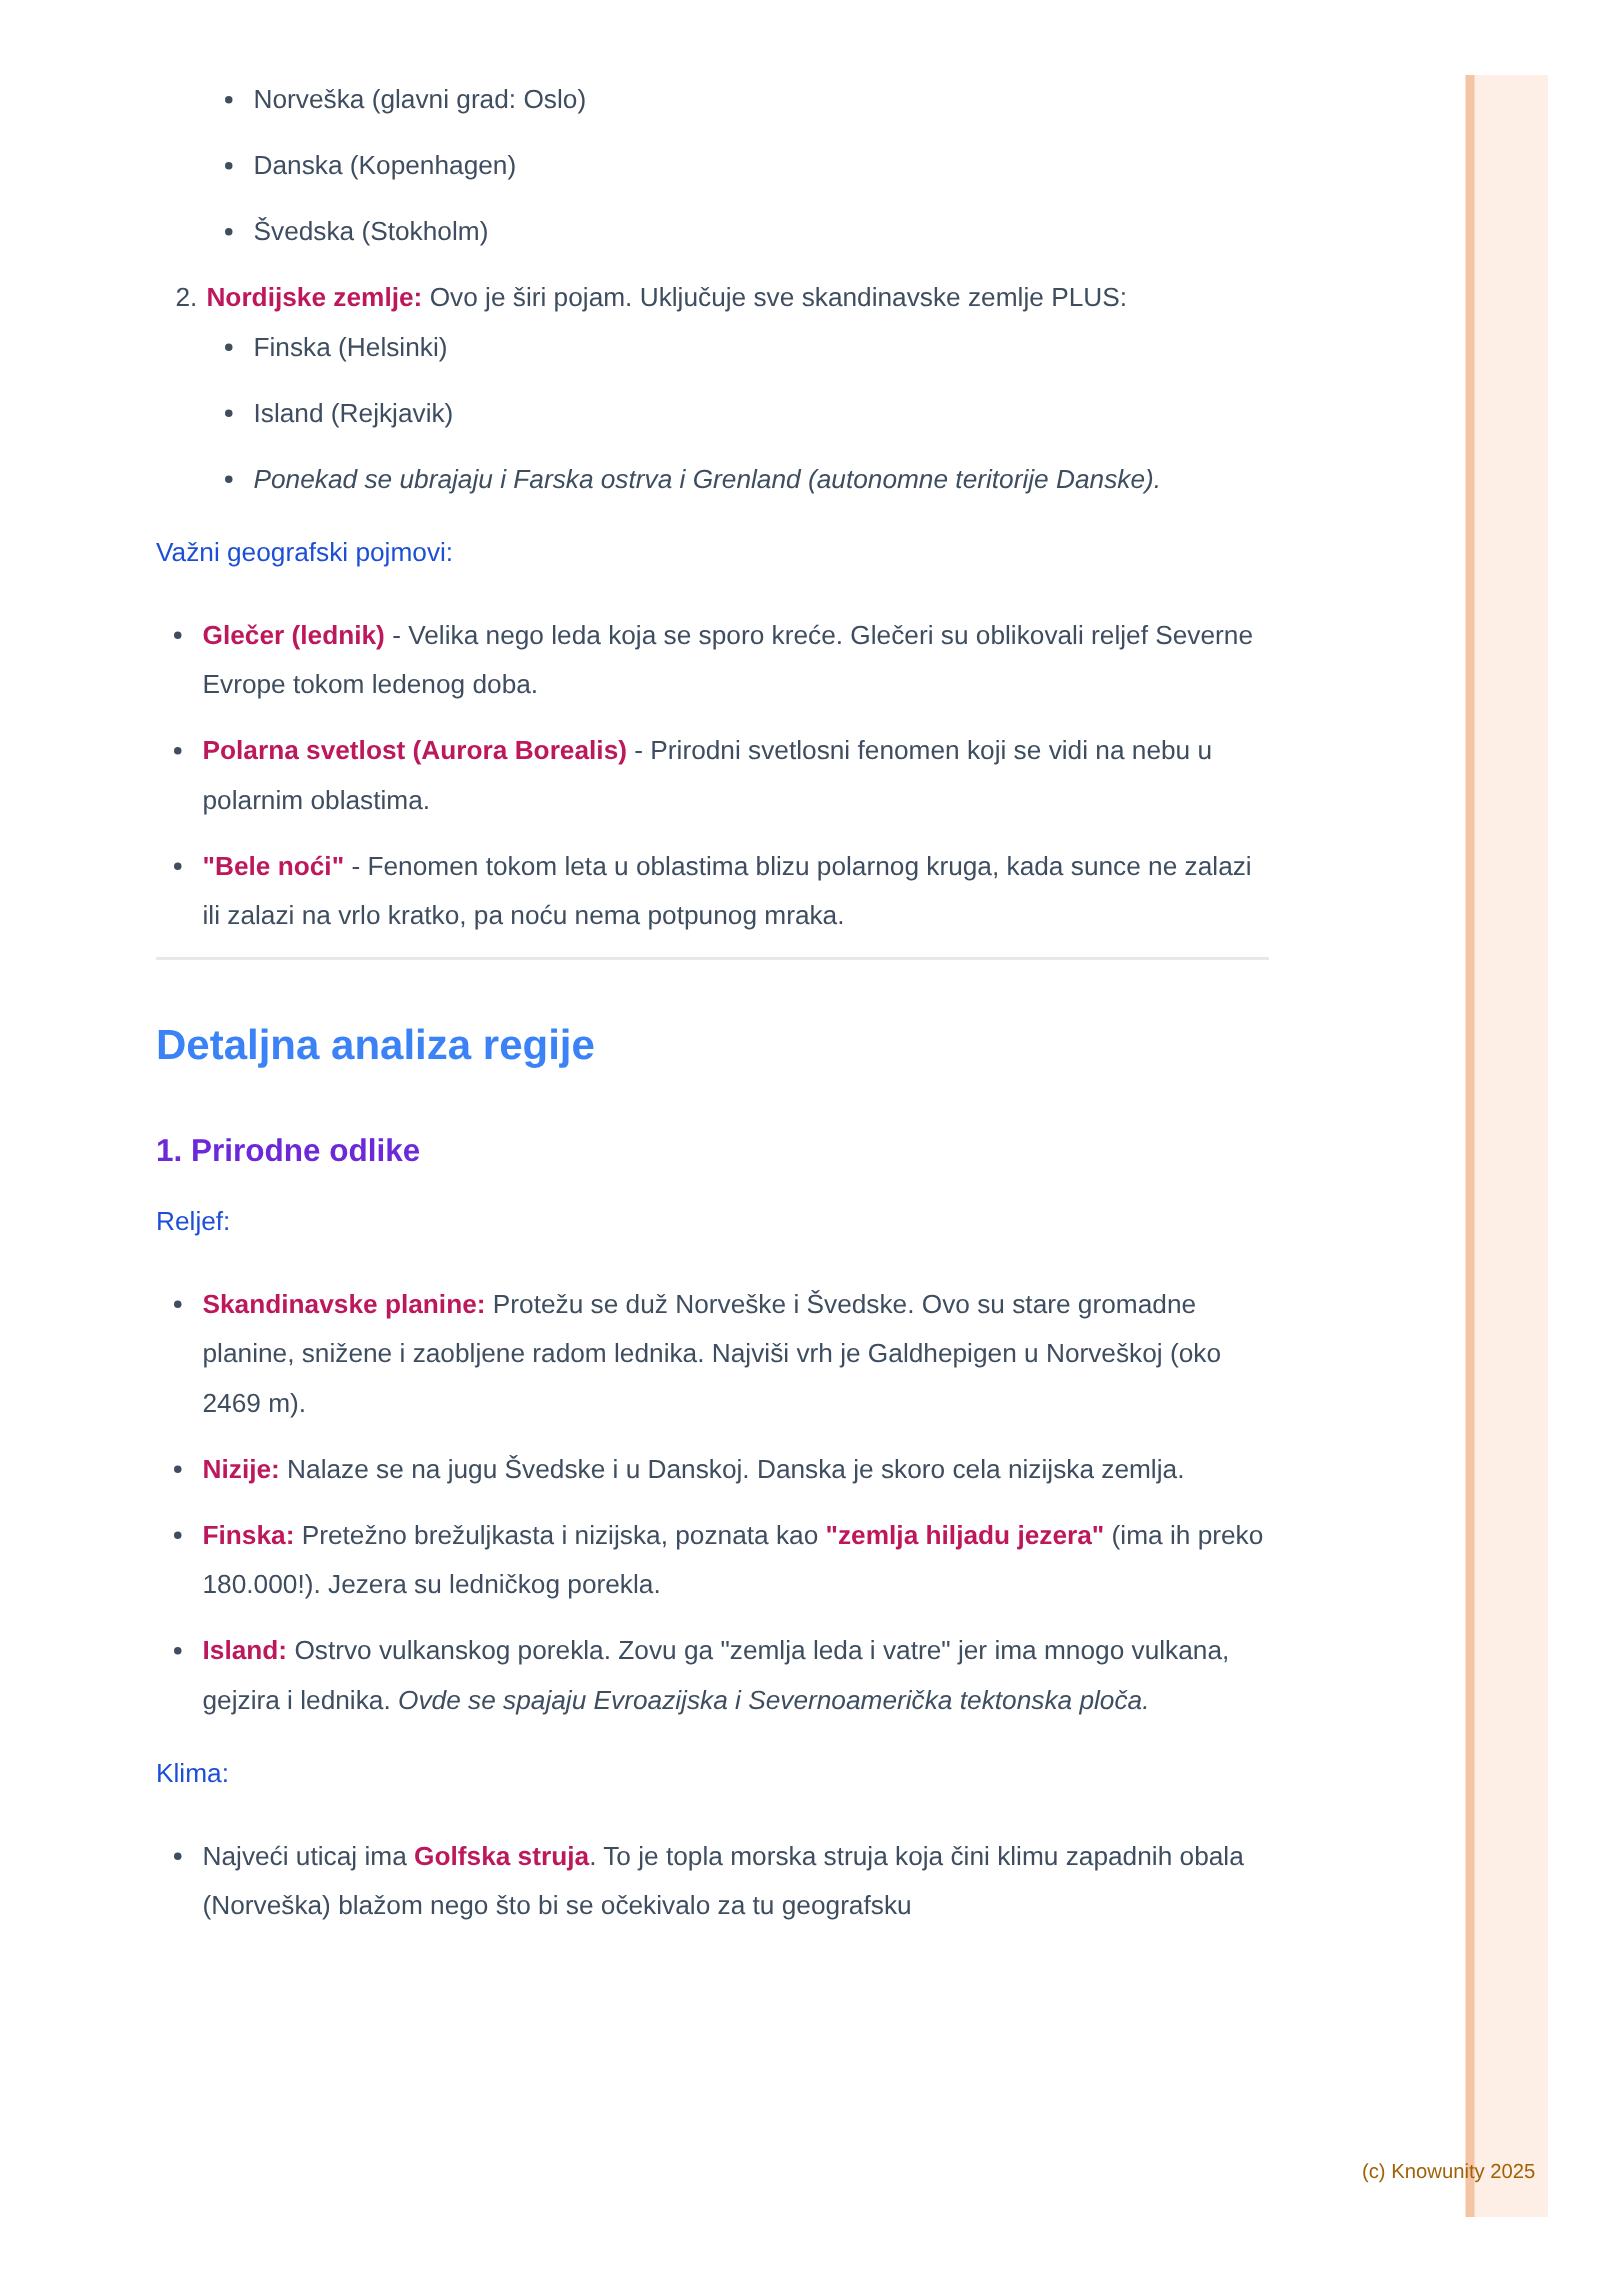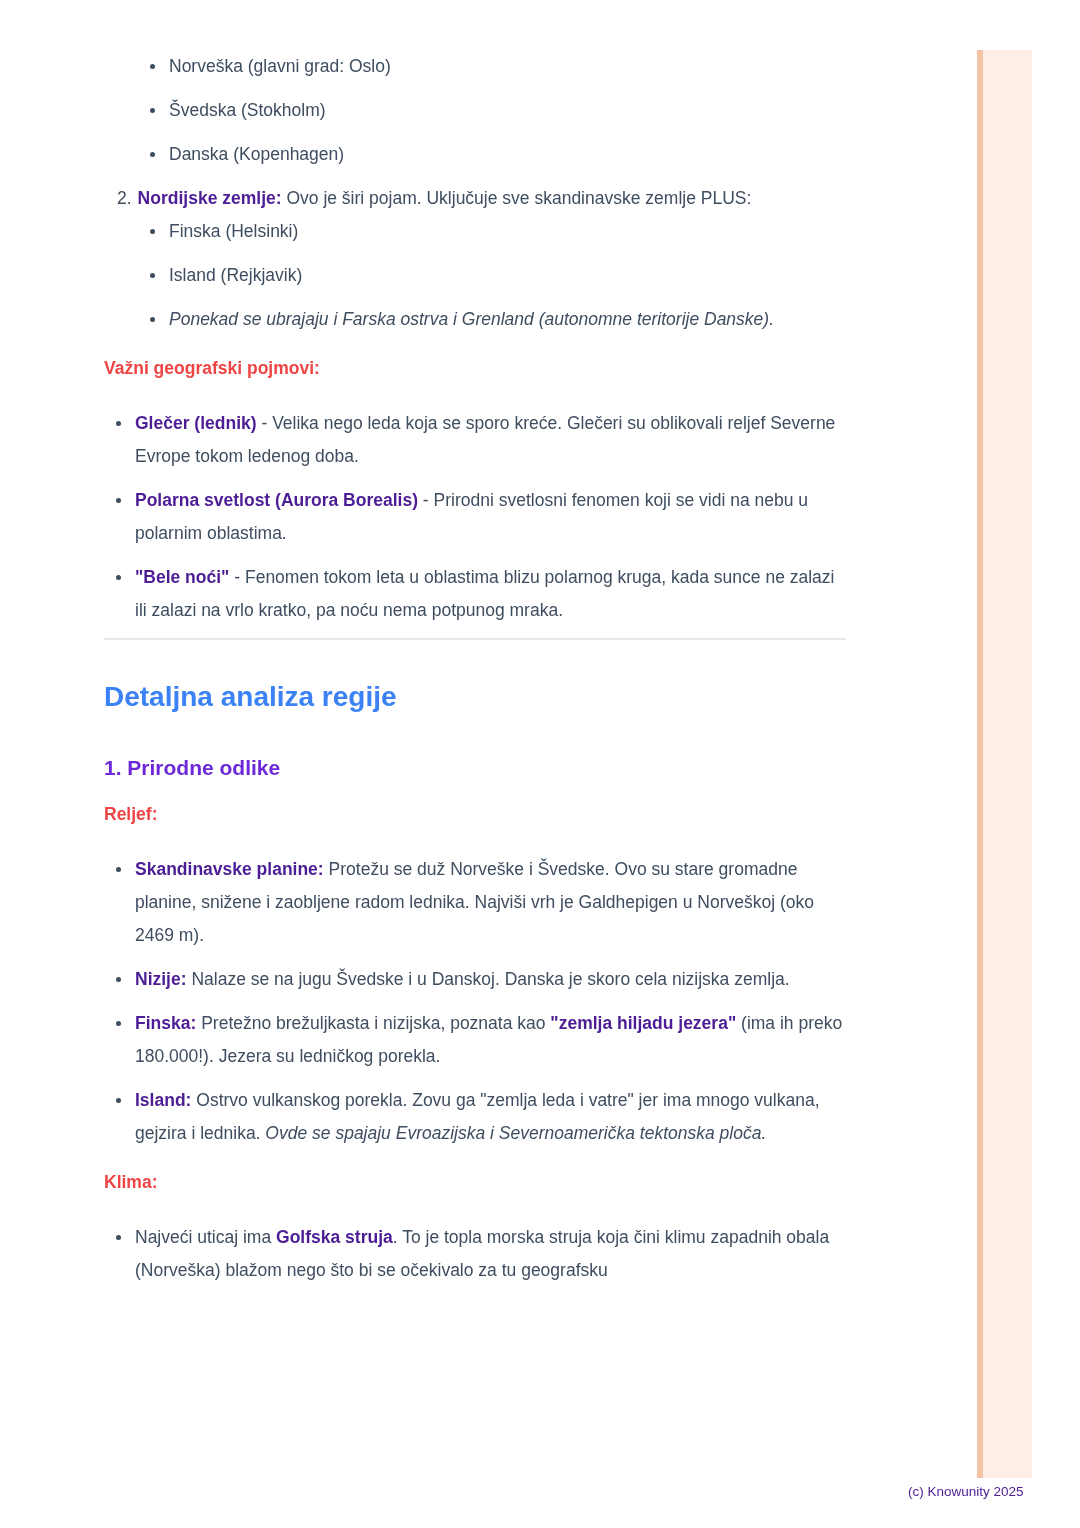"Švedska (Stokholm)" li { order: before "Danska (Kopenhagen)" -> after "Danska (Kopenhagen)" }
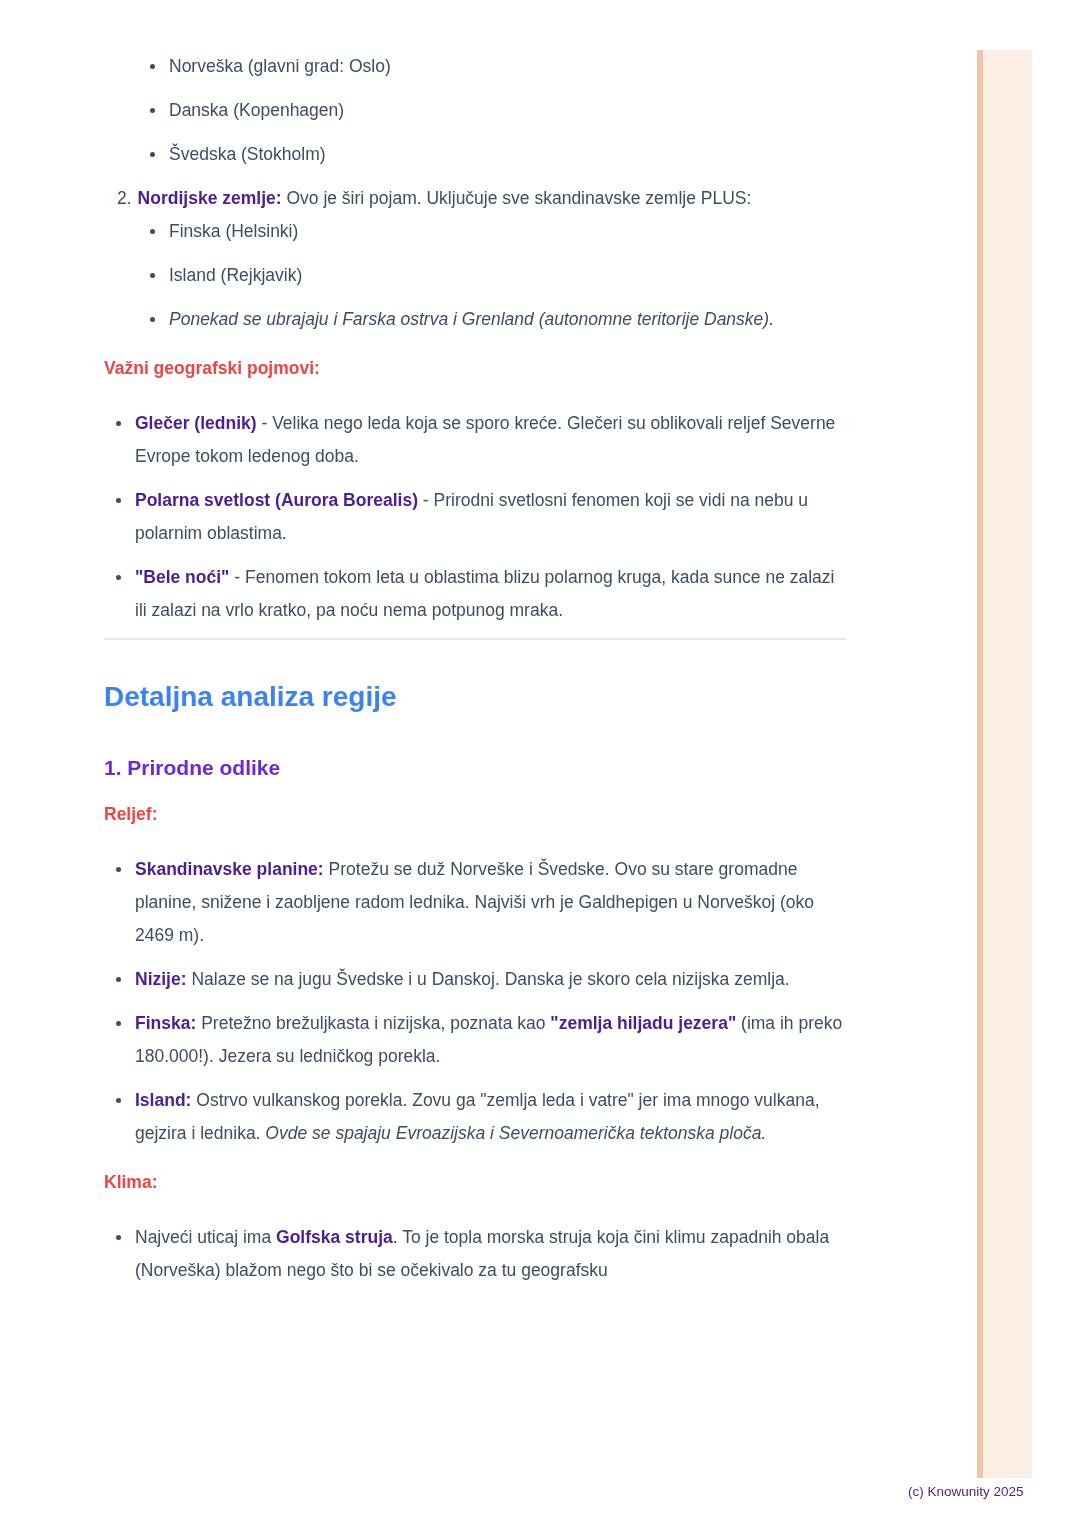"Nordijske zemlje:" .b { color: #4c1d95 -> #be185d }
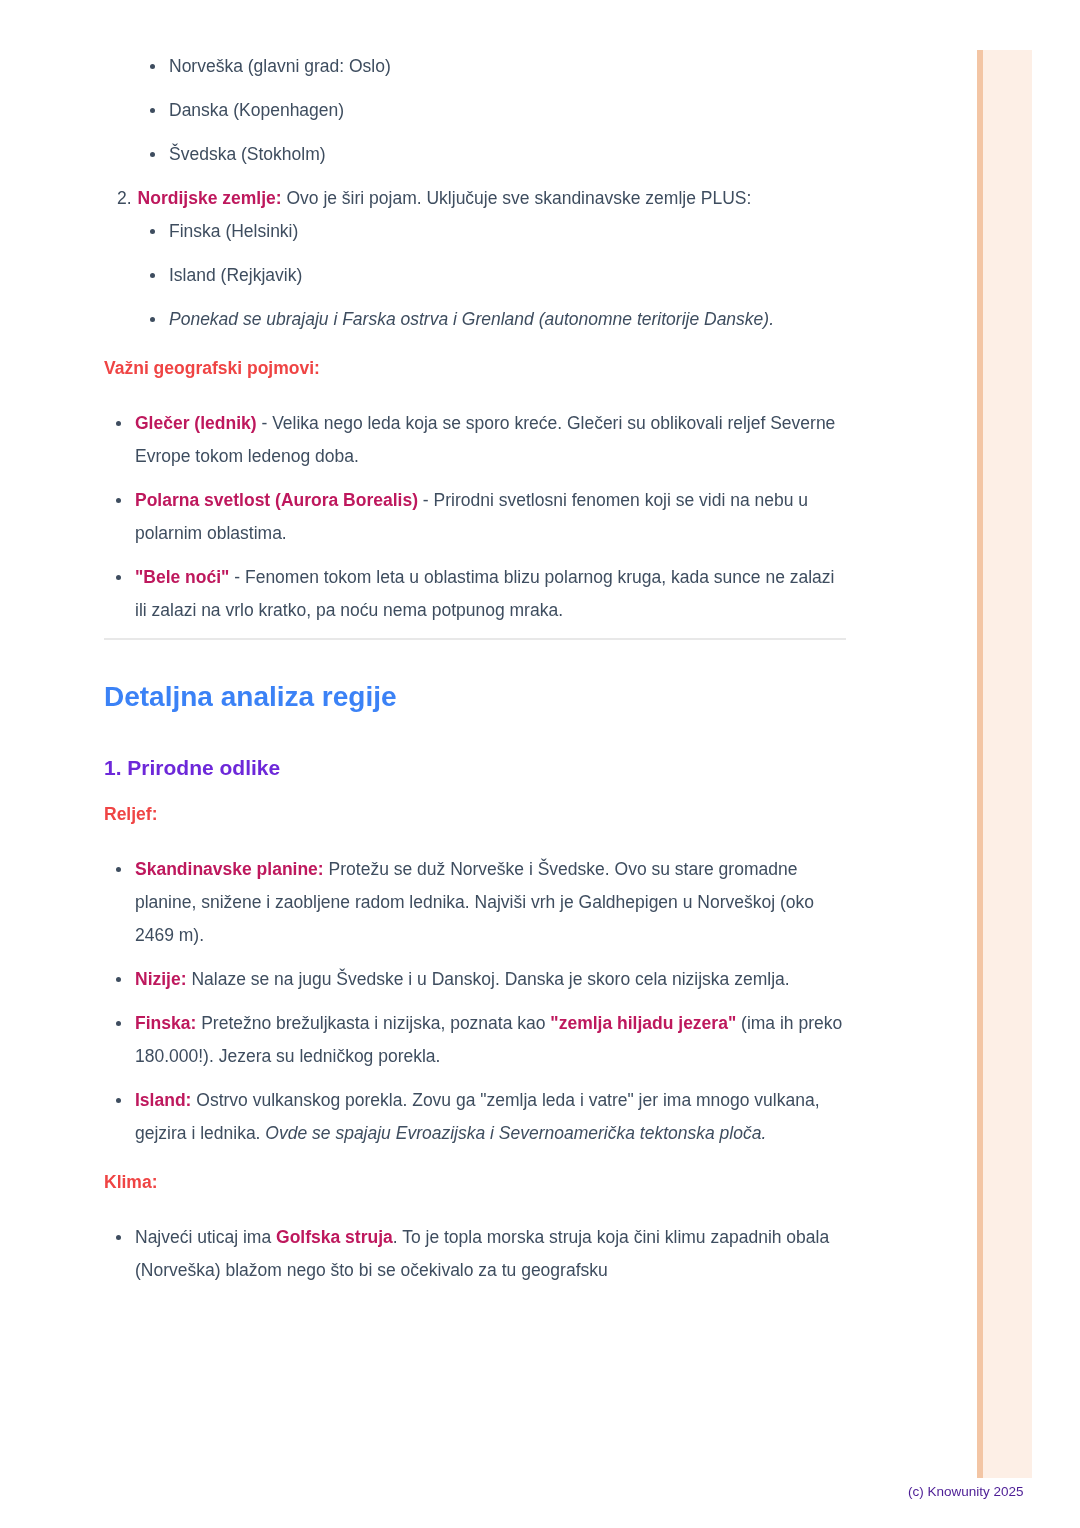"Važni geografski pojmovi:" .label { color: #ef4444 -> #1d4ed8; font-weight: 700 -> 400 }
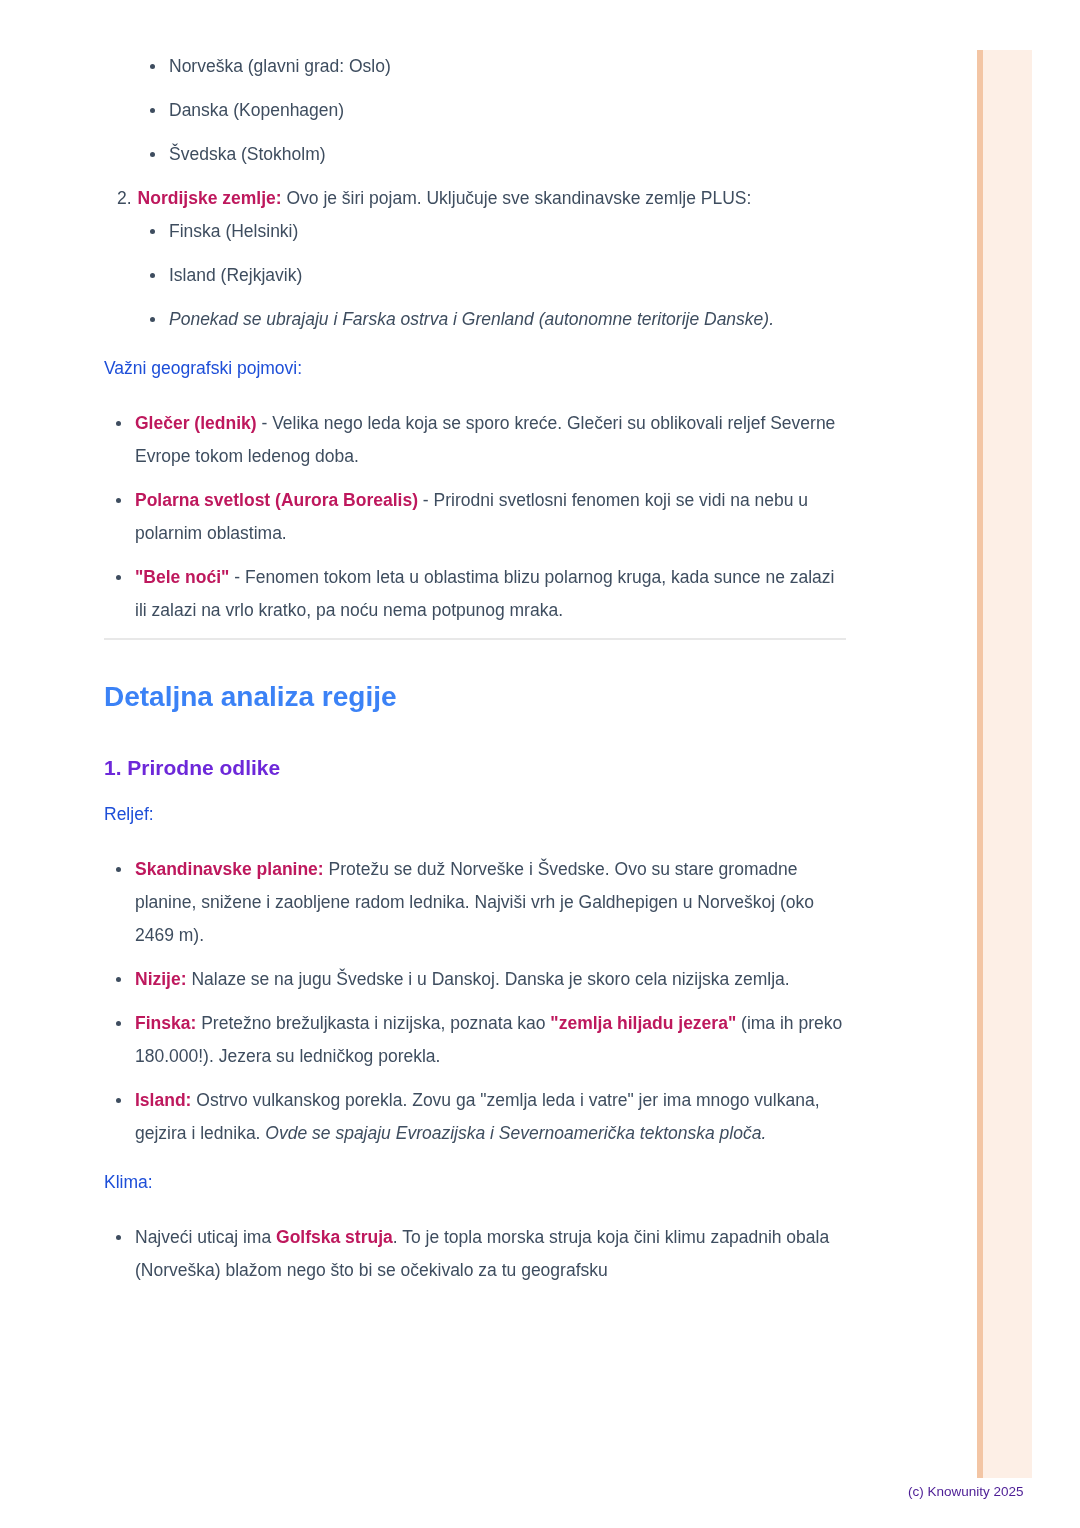"(c) Knowunity 2025" .watermark { color: #4c1d95 -> #a16207; top: 1484px -> 1440px }
